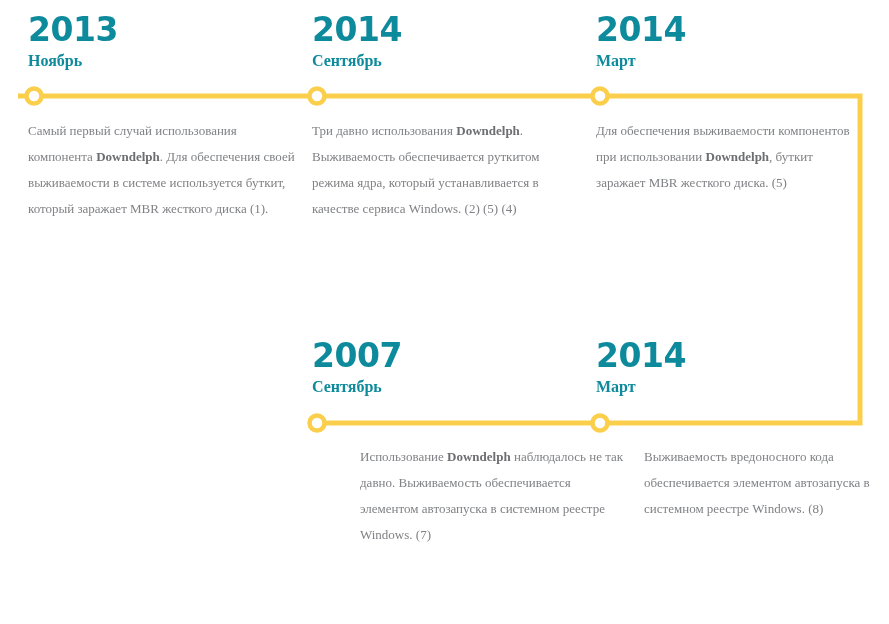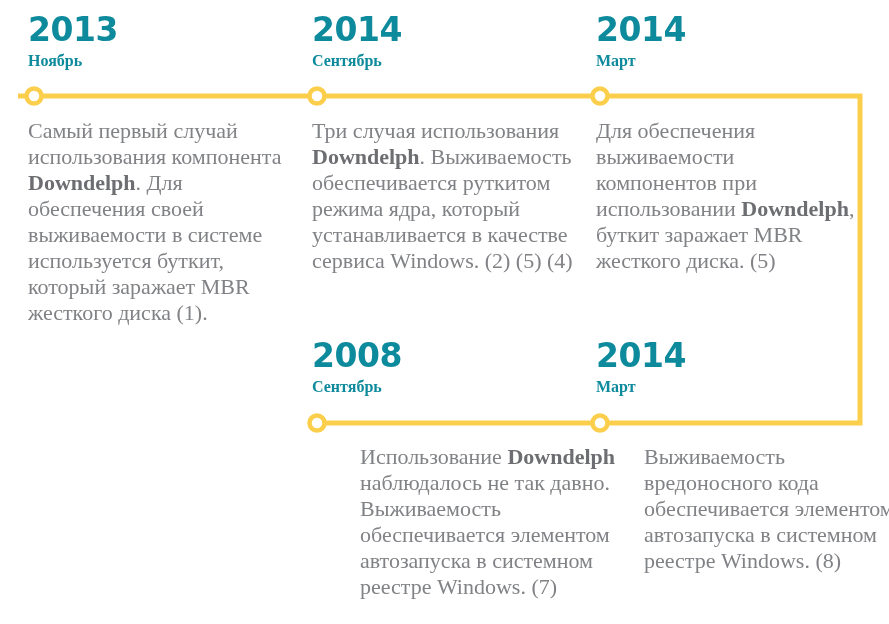"Самый первый случай использования" .event-body { font-size: 22px -> 13px }
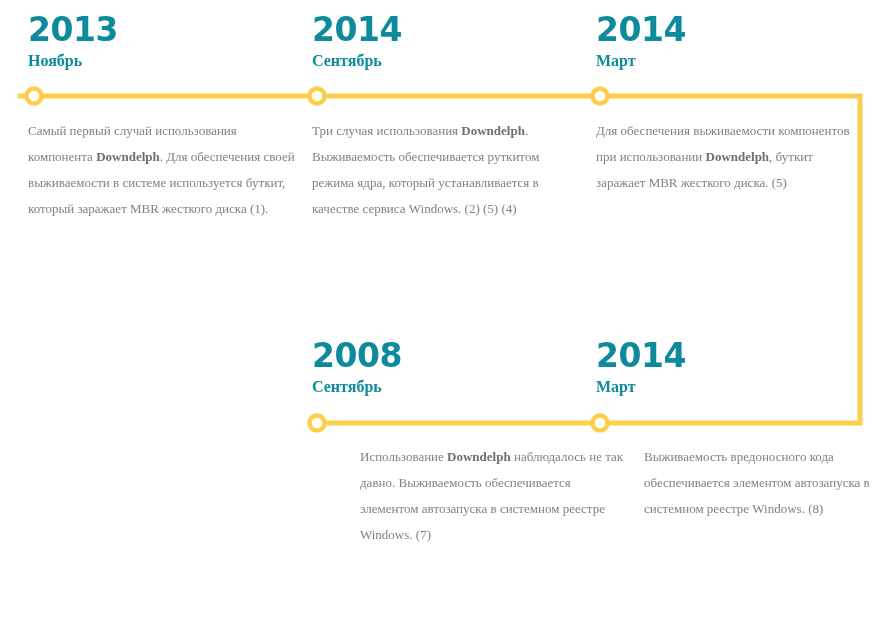"Три случая использования" span { text: случая -> давно }
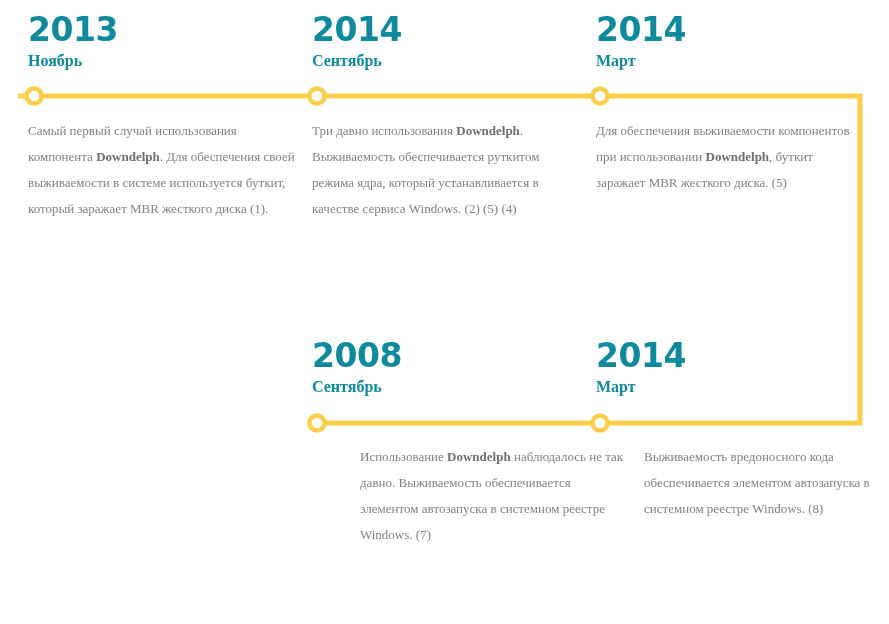"2008" div.event-year { text: 2008 -> 2007 }
